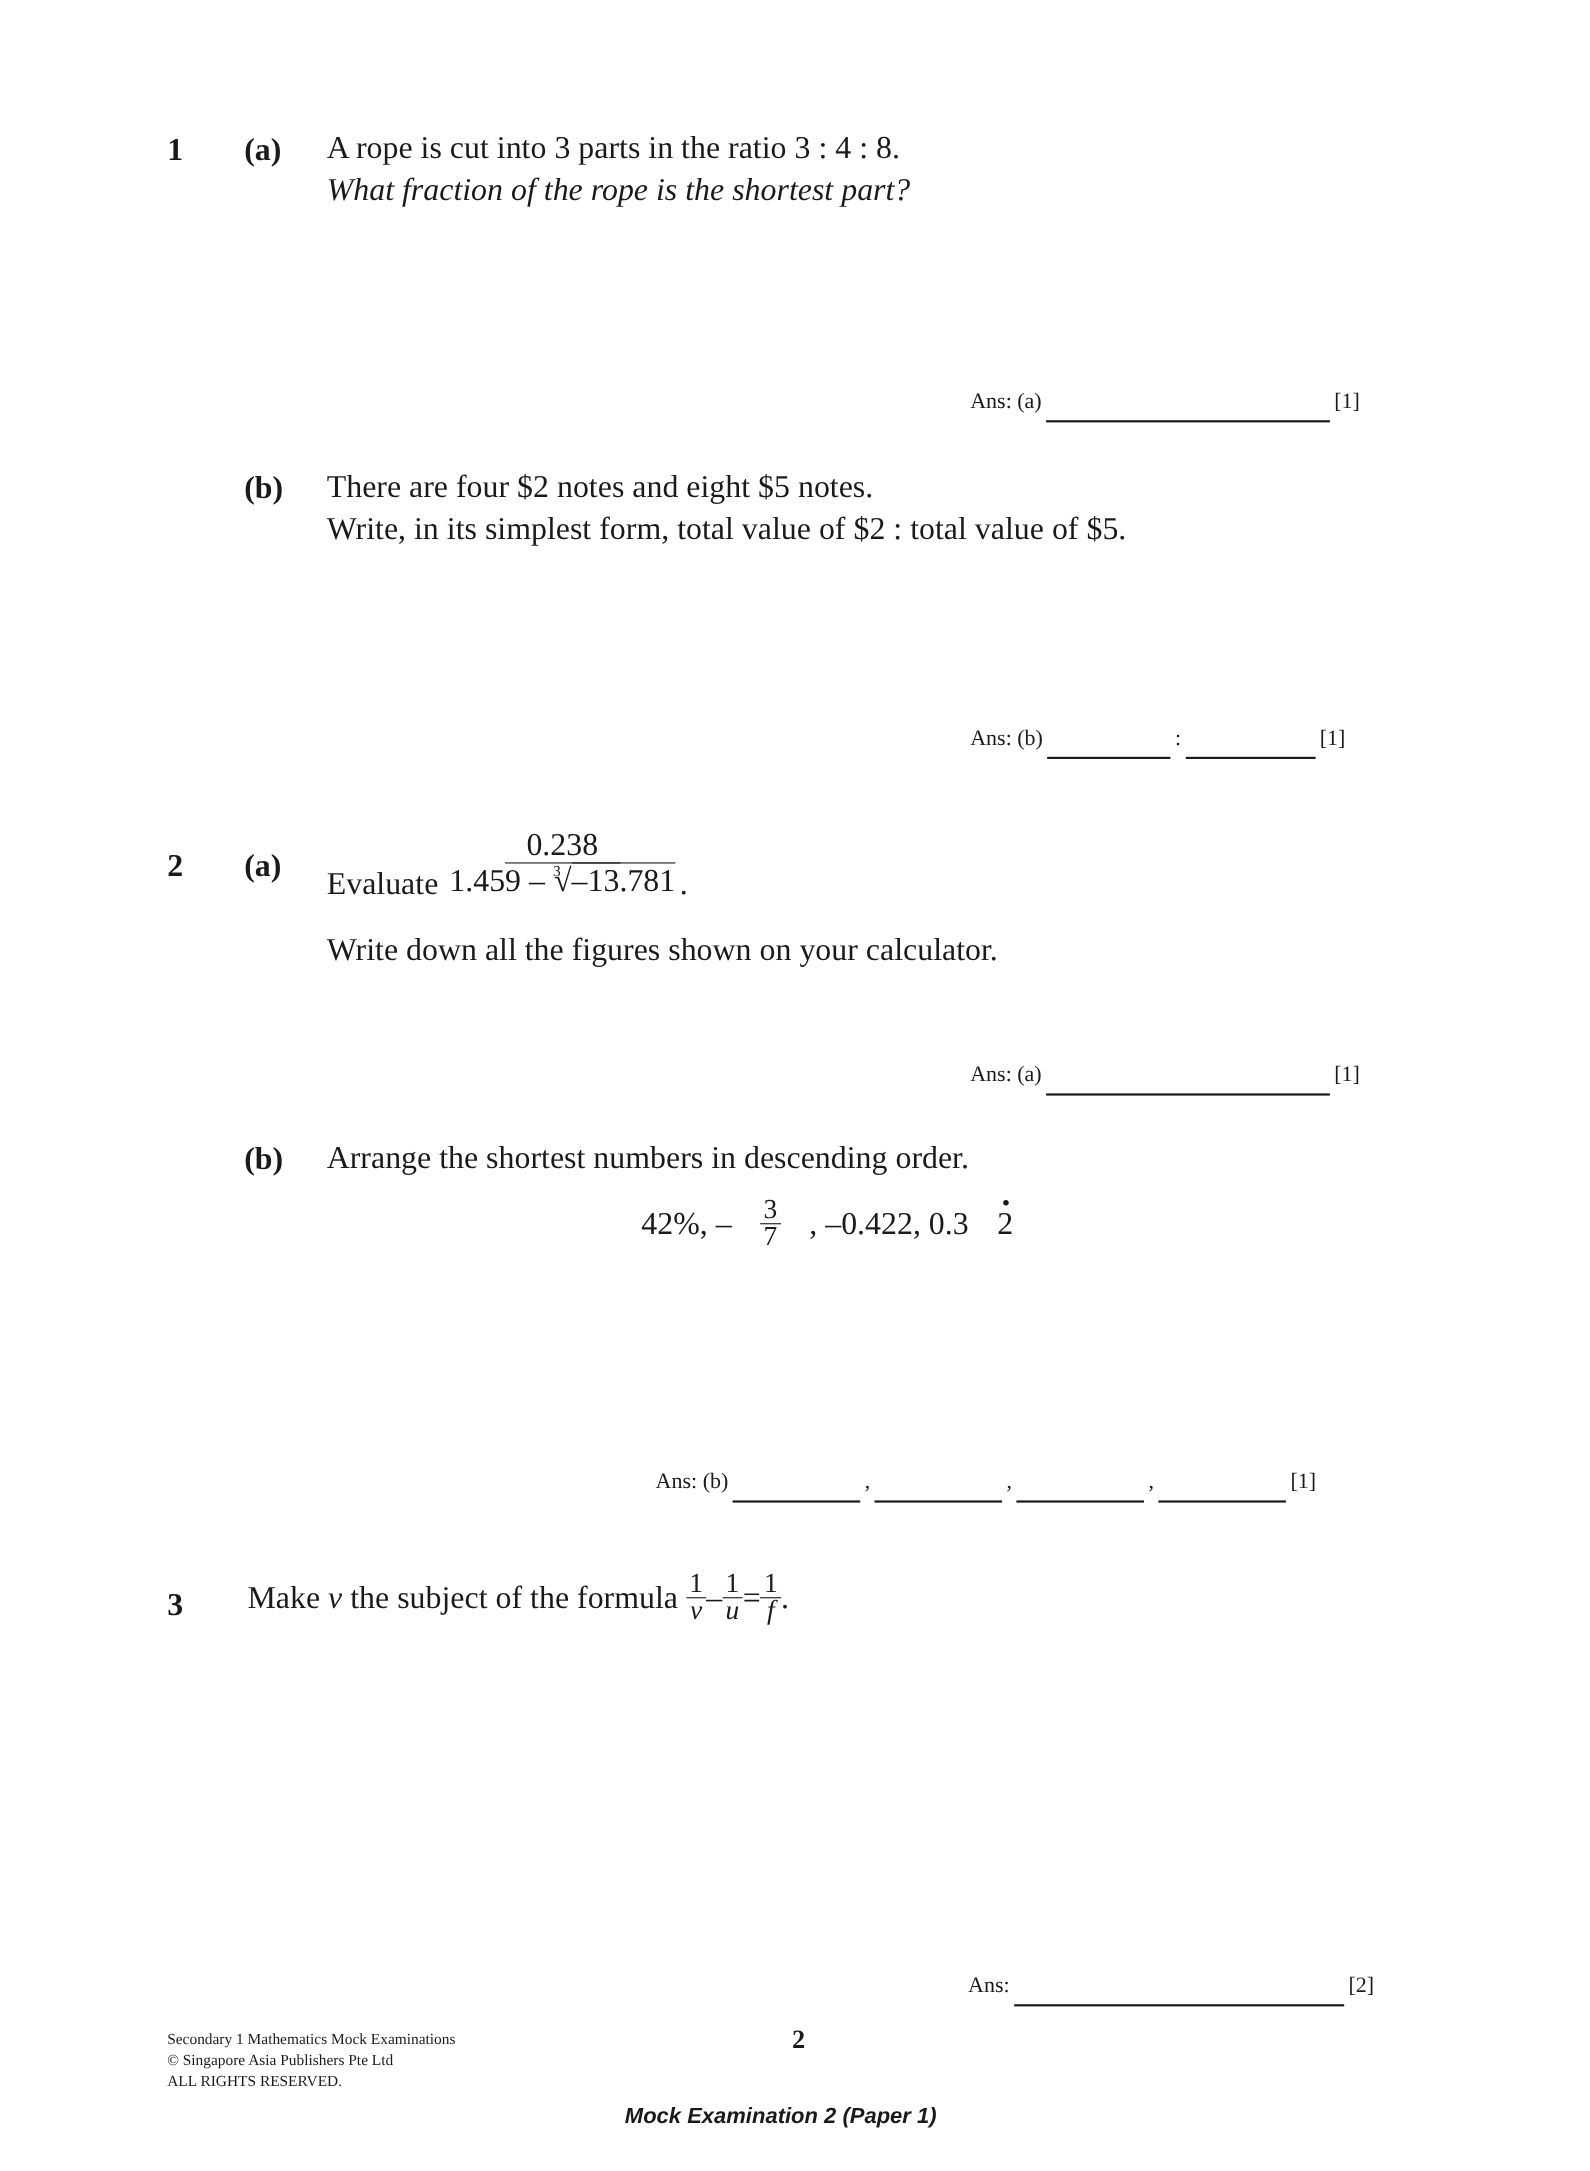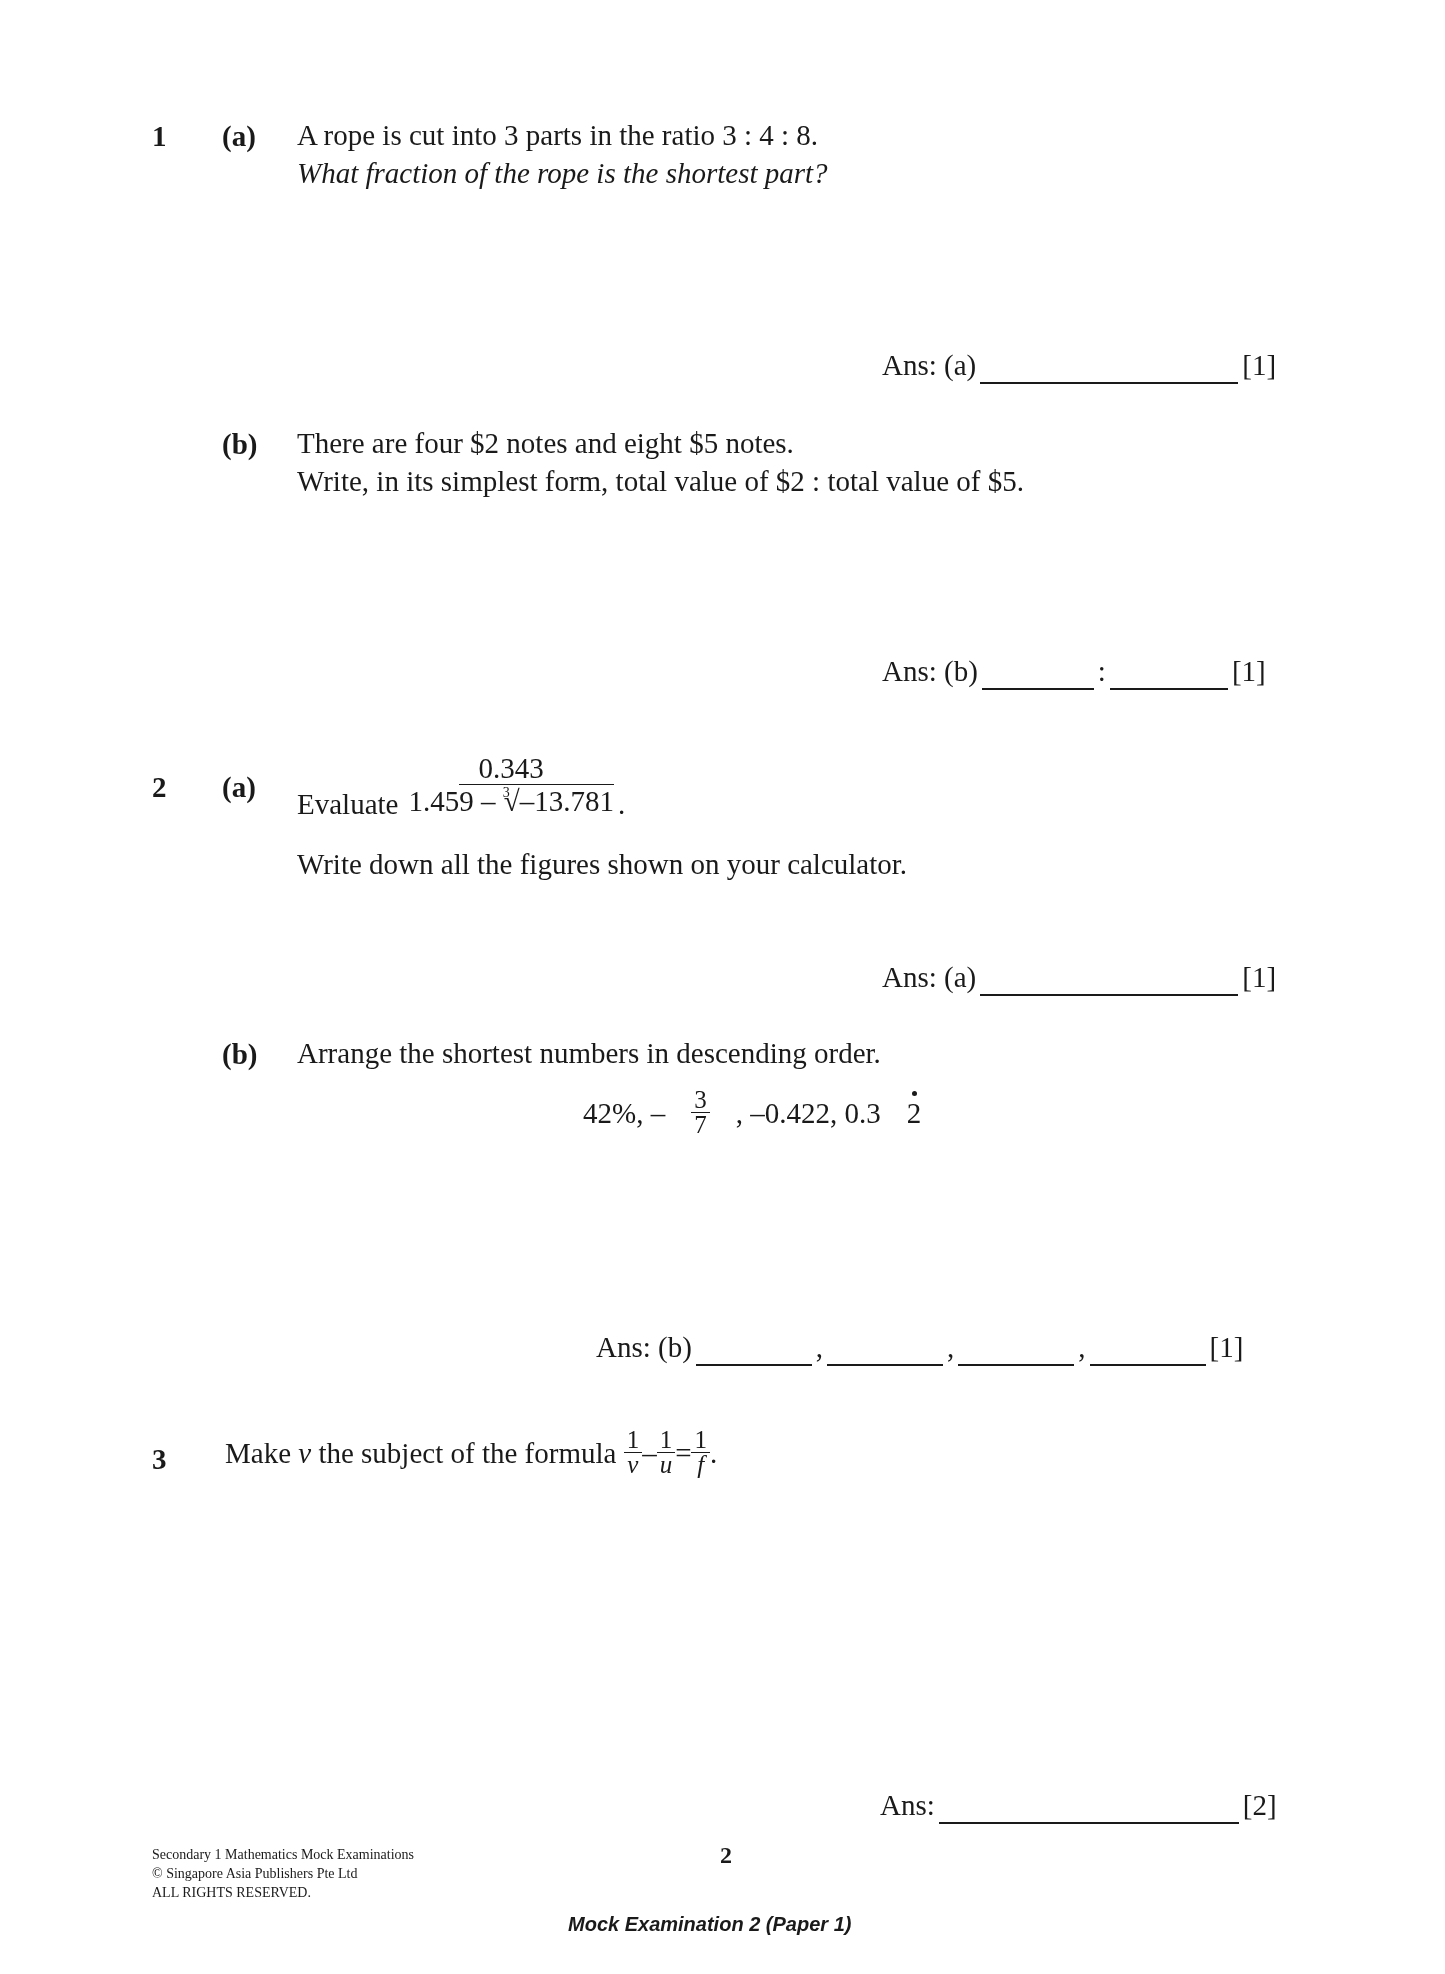"Ans: (a)" .ans-row { font-size: 29px -> 20px }
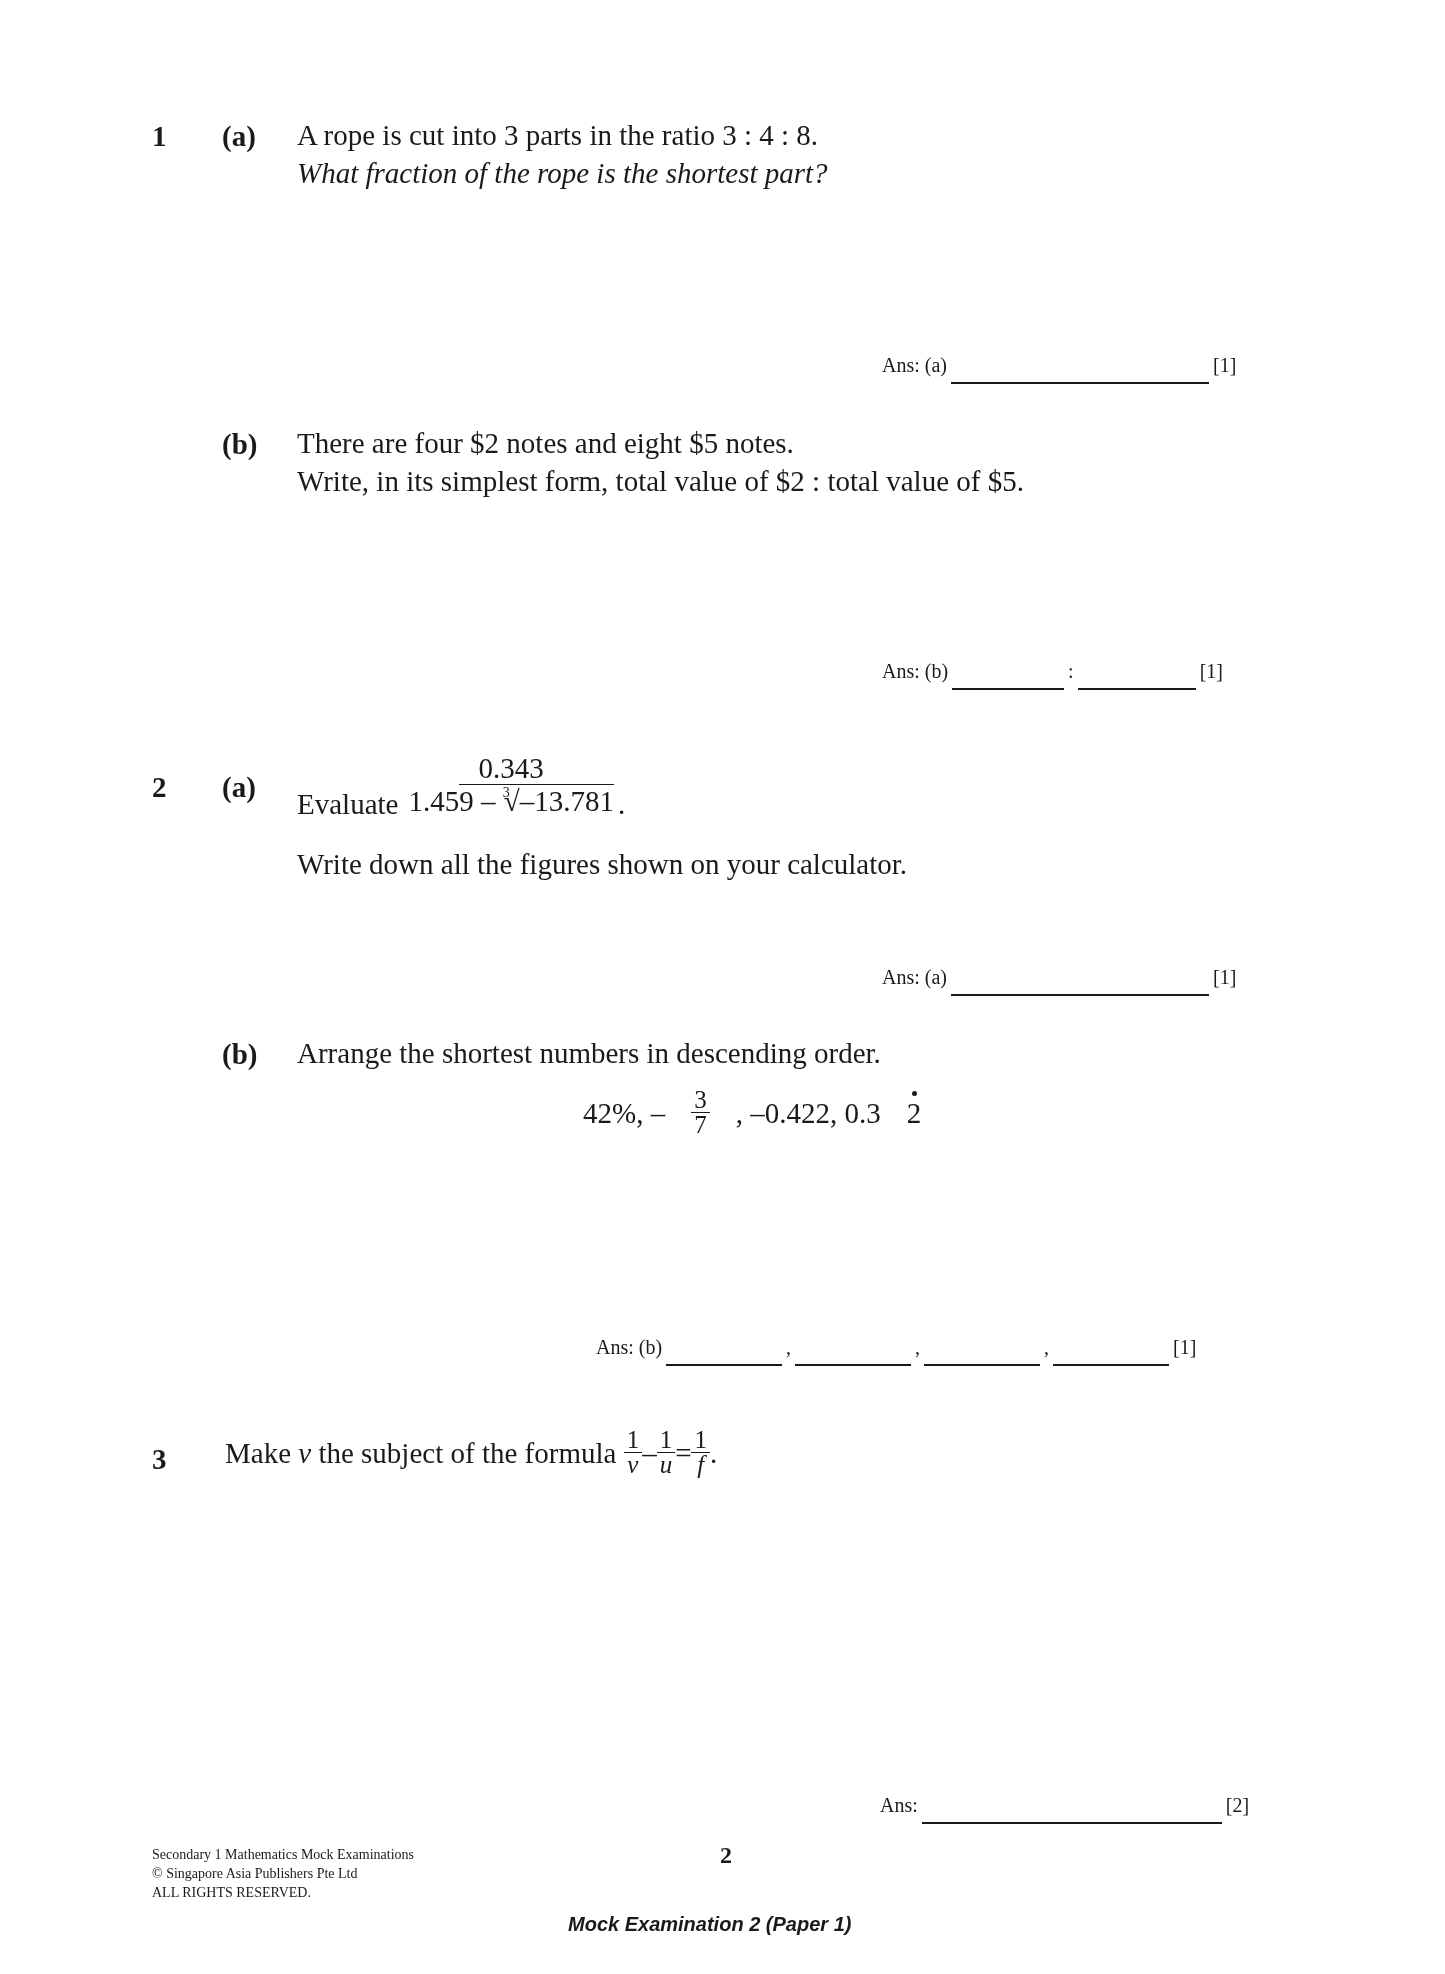"0.343" span.num { text: 0.343 -> 0.238 }
